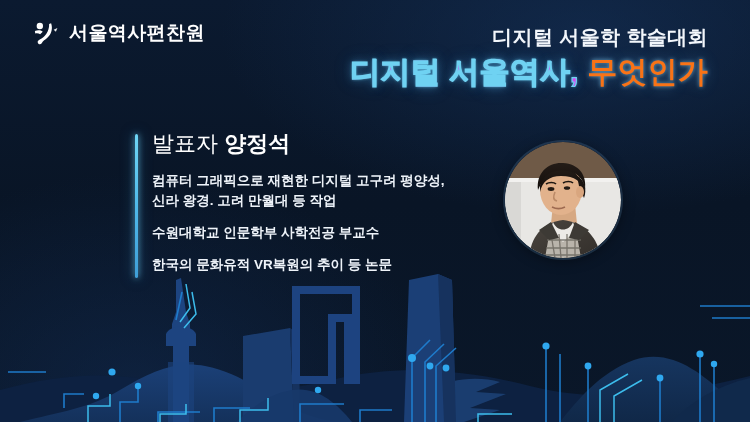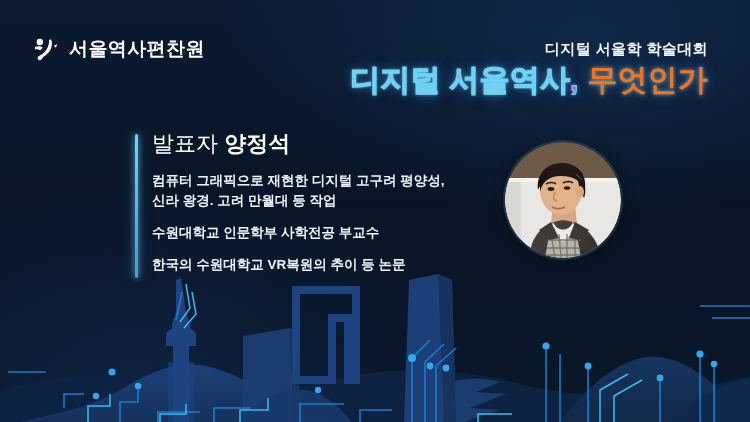"서울역사편찬원" .header { margin-top: 16px -> none }
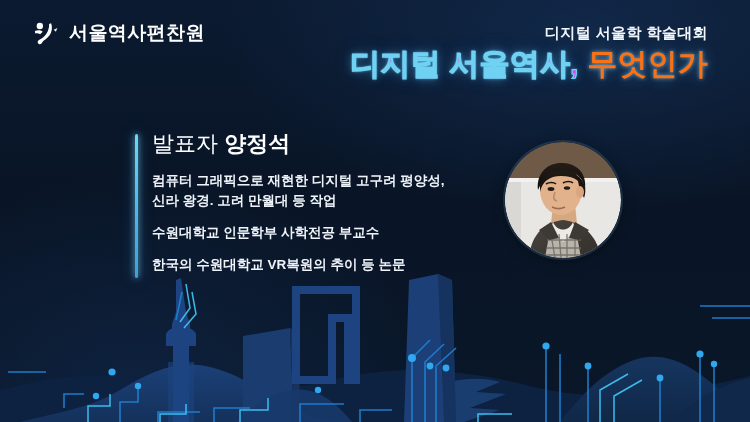"디지털 서울학 학술대회" .conf-kicker { font-size: 15px -> 20px }
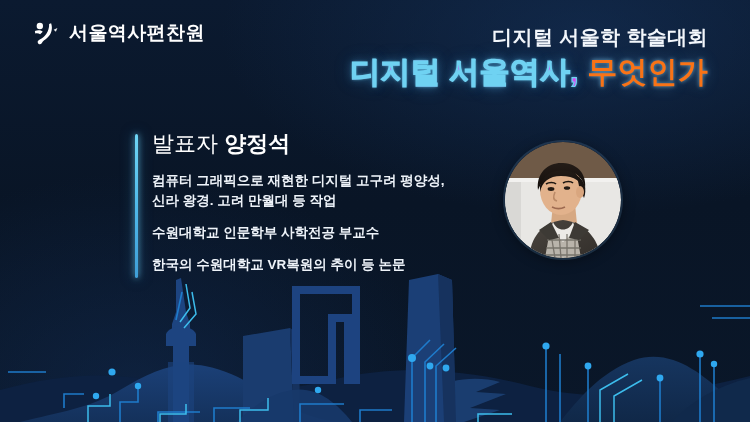"한국의 수원대학교 VR복원의 추이 등" div.bio-line { text: 수원대학교 -> 문화유적 }
